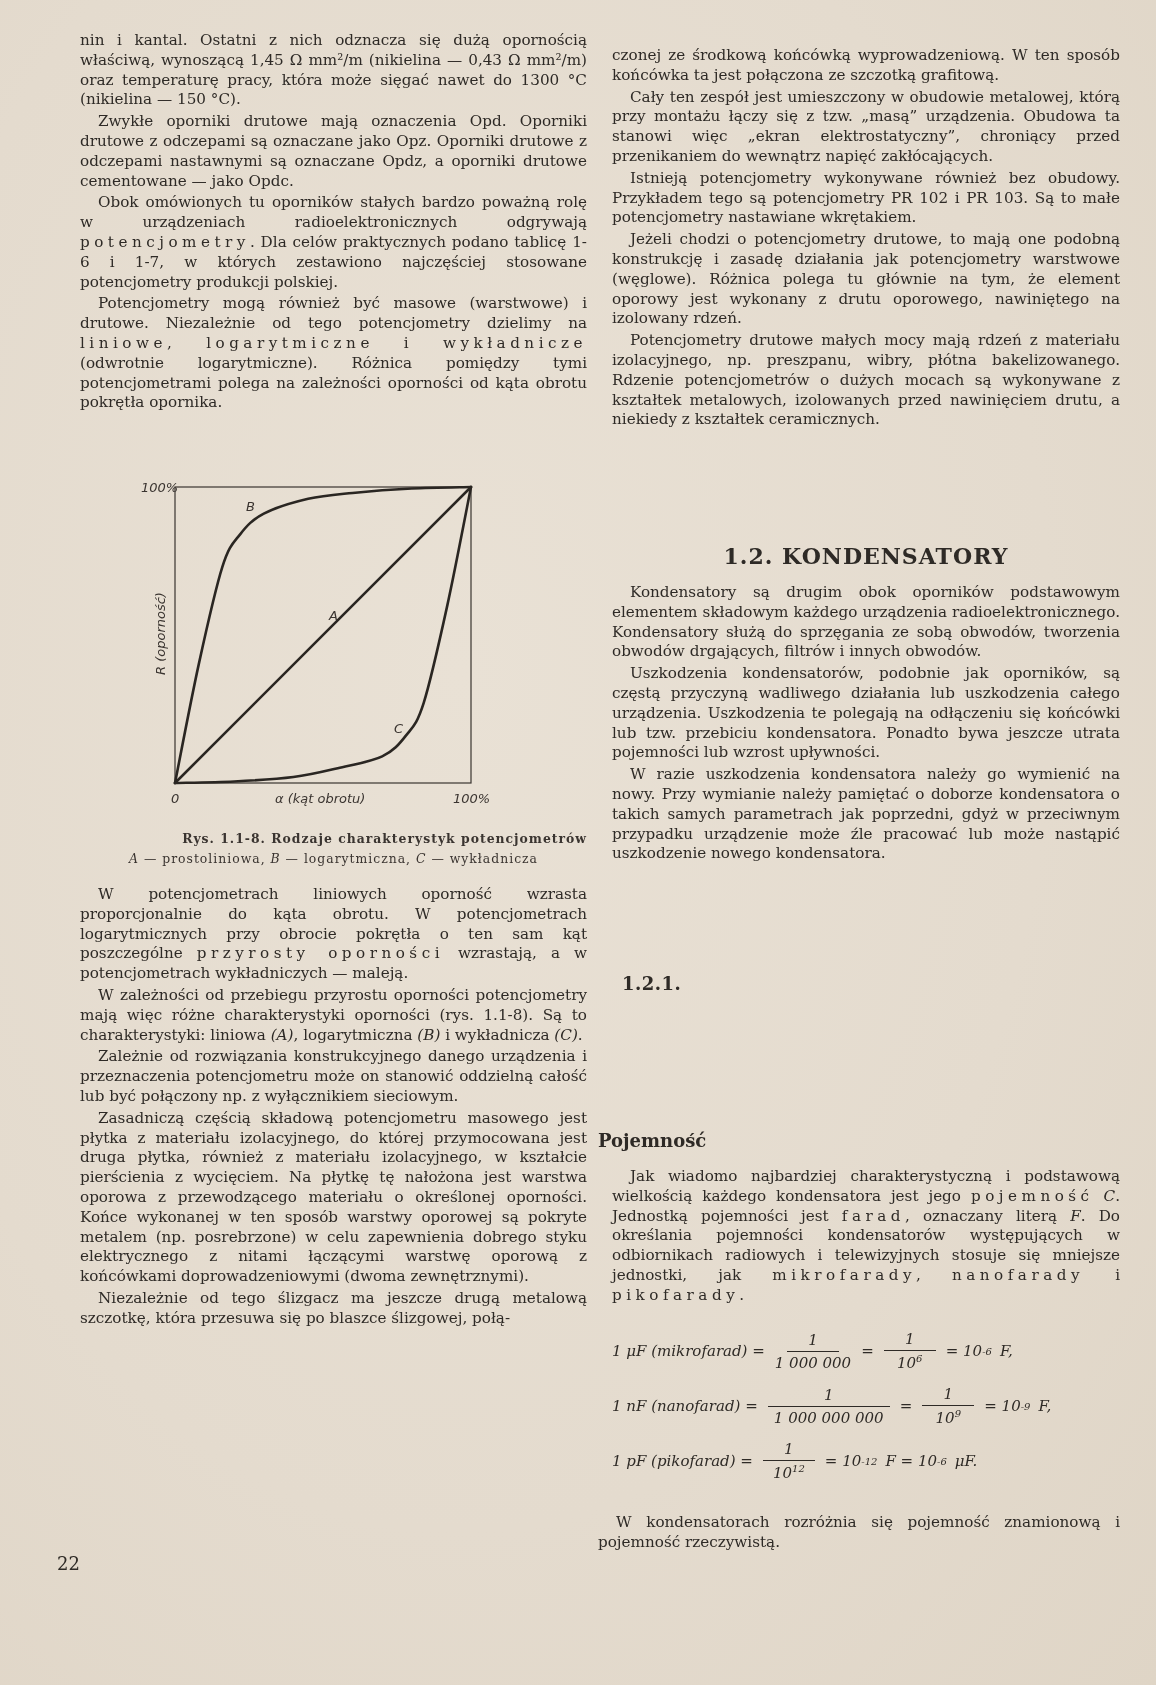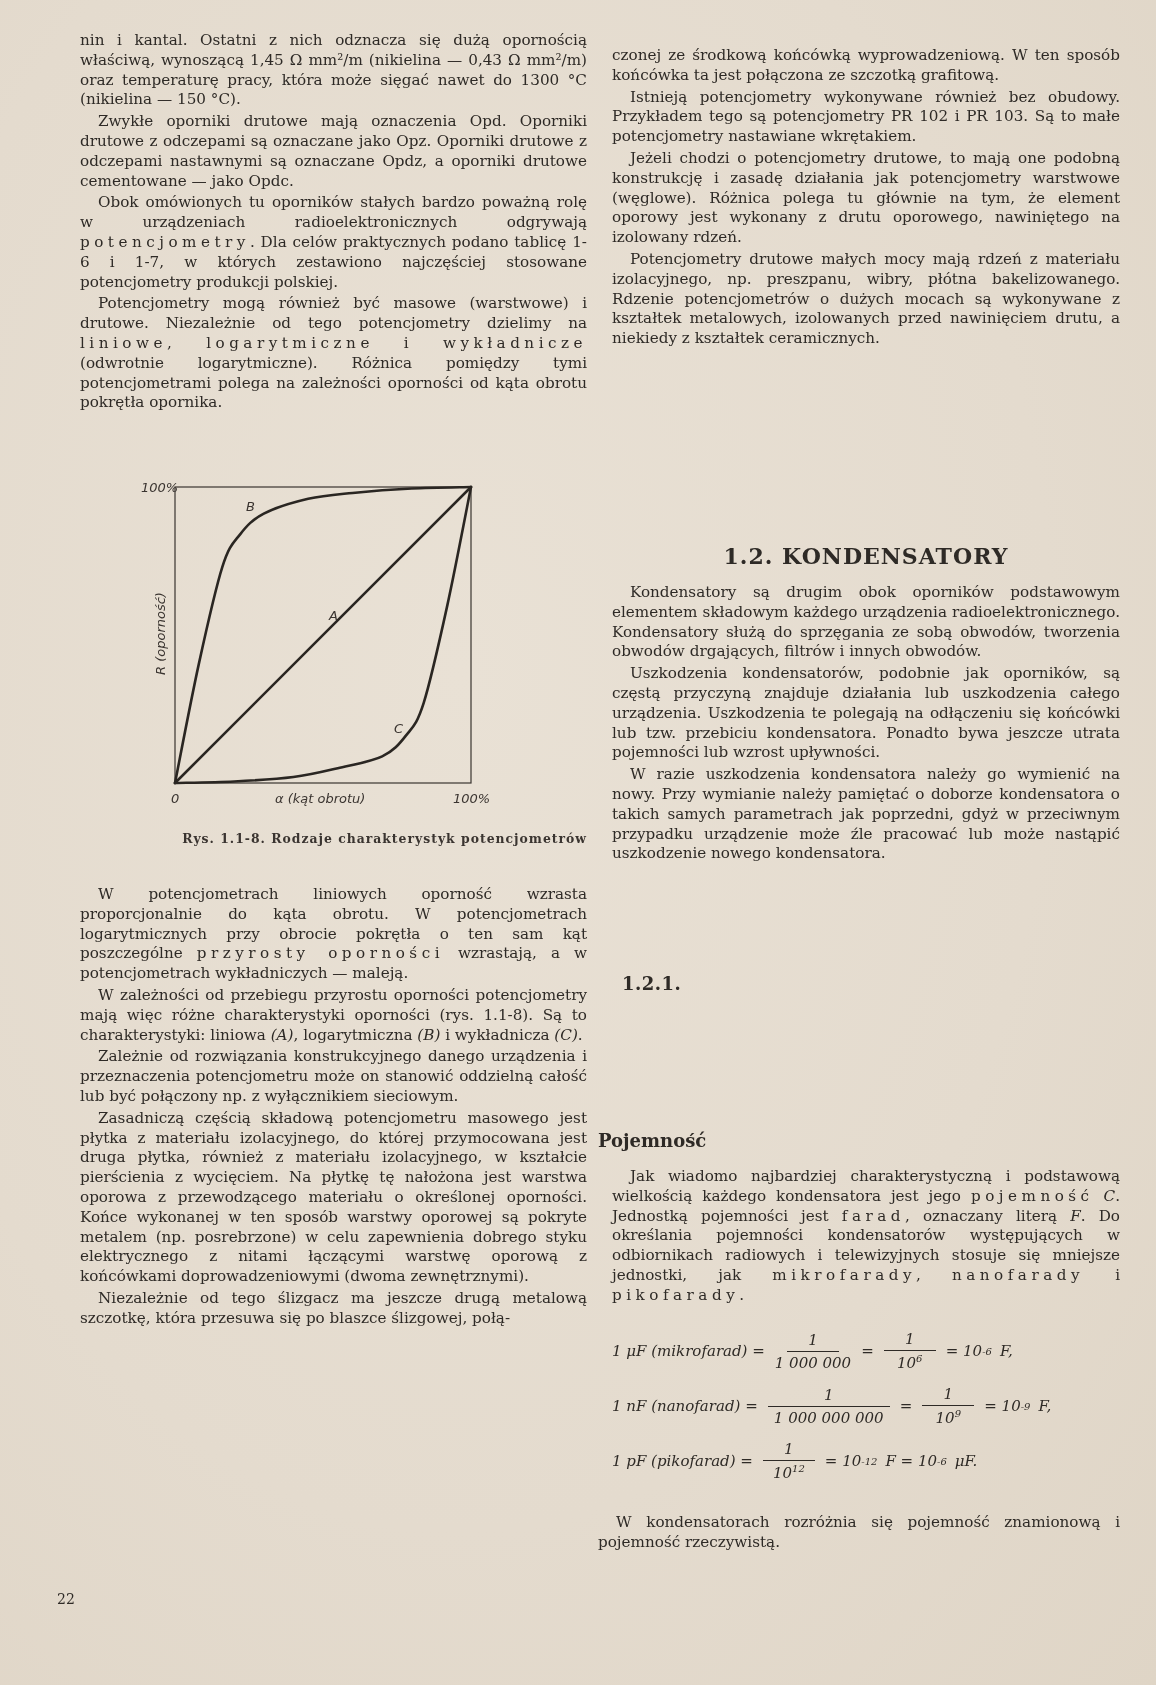"Cały ten zespół jest umieszczony" p { html: none -> <p><span>Cały ten zespół jest umieszczony w obudowie metalowej, którą przy montażu łączy się z tzw. „masą” urządzenia. Obudowa ta stanowi więc „ekran elektrostatyczny”, chroniący przed przenikaniem do wewnątrz napięć zakłócających.</span></p> }
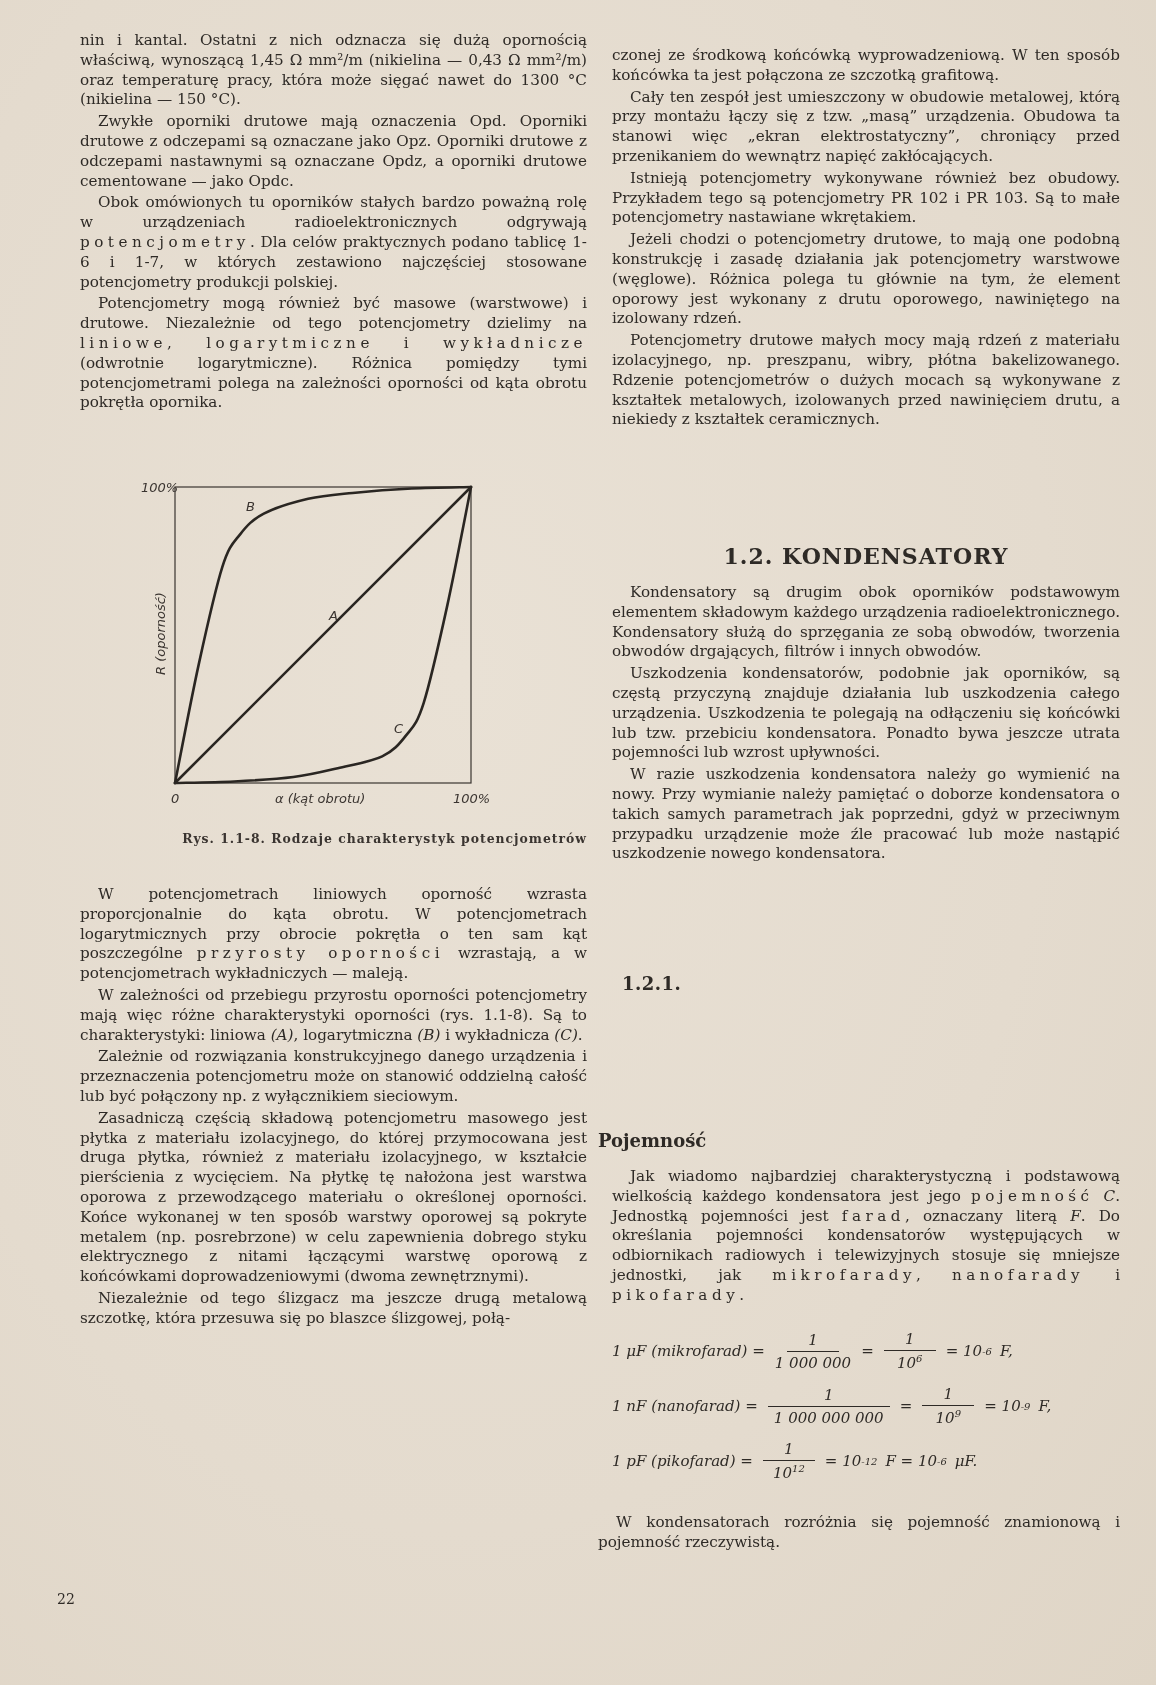"Uszkodzenia kondensatorów, podobnie jak" span { text: znajduje -> wadliwego }
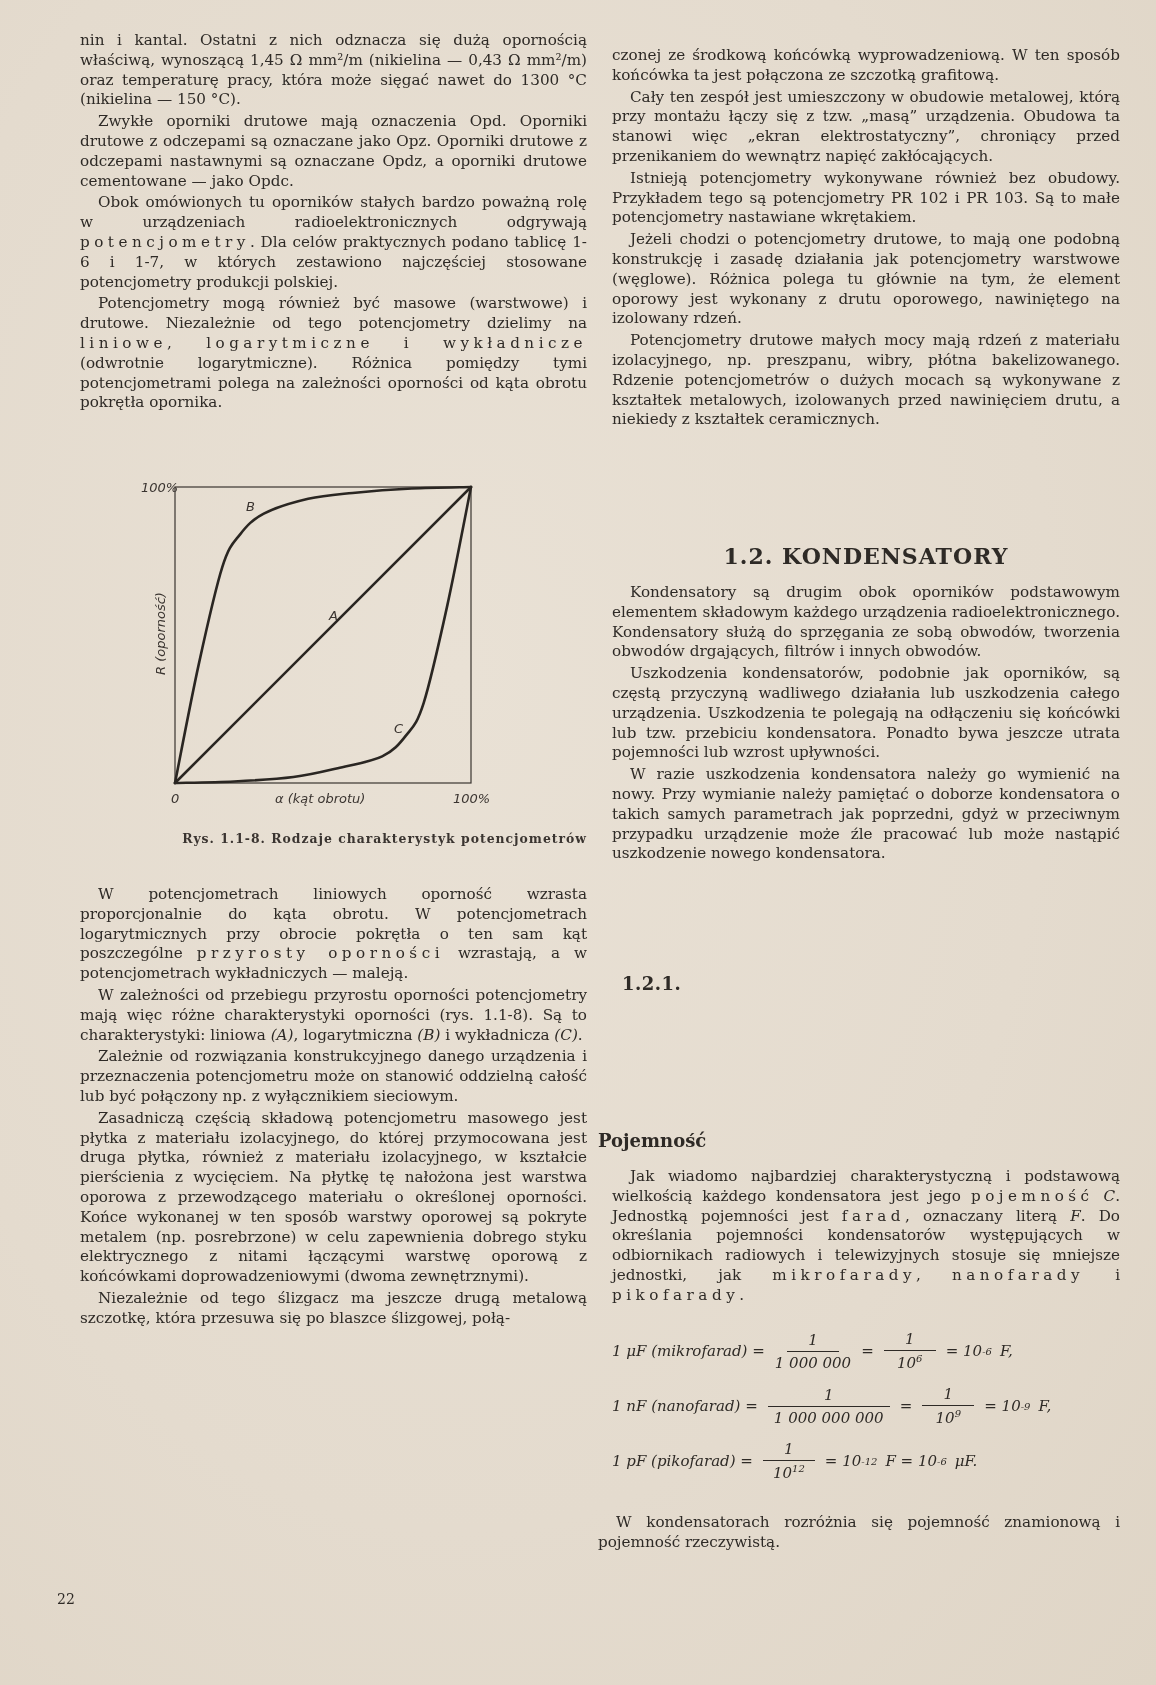"A — prostoliniowa, B —" div.legend { html: none -> <div><span>A</span><span> — prostoliniowa, </span><span>B</span><span> — logarytmiczna, </span><span>C</span><span> — wykładnicza</span></div> }
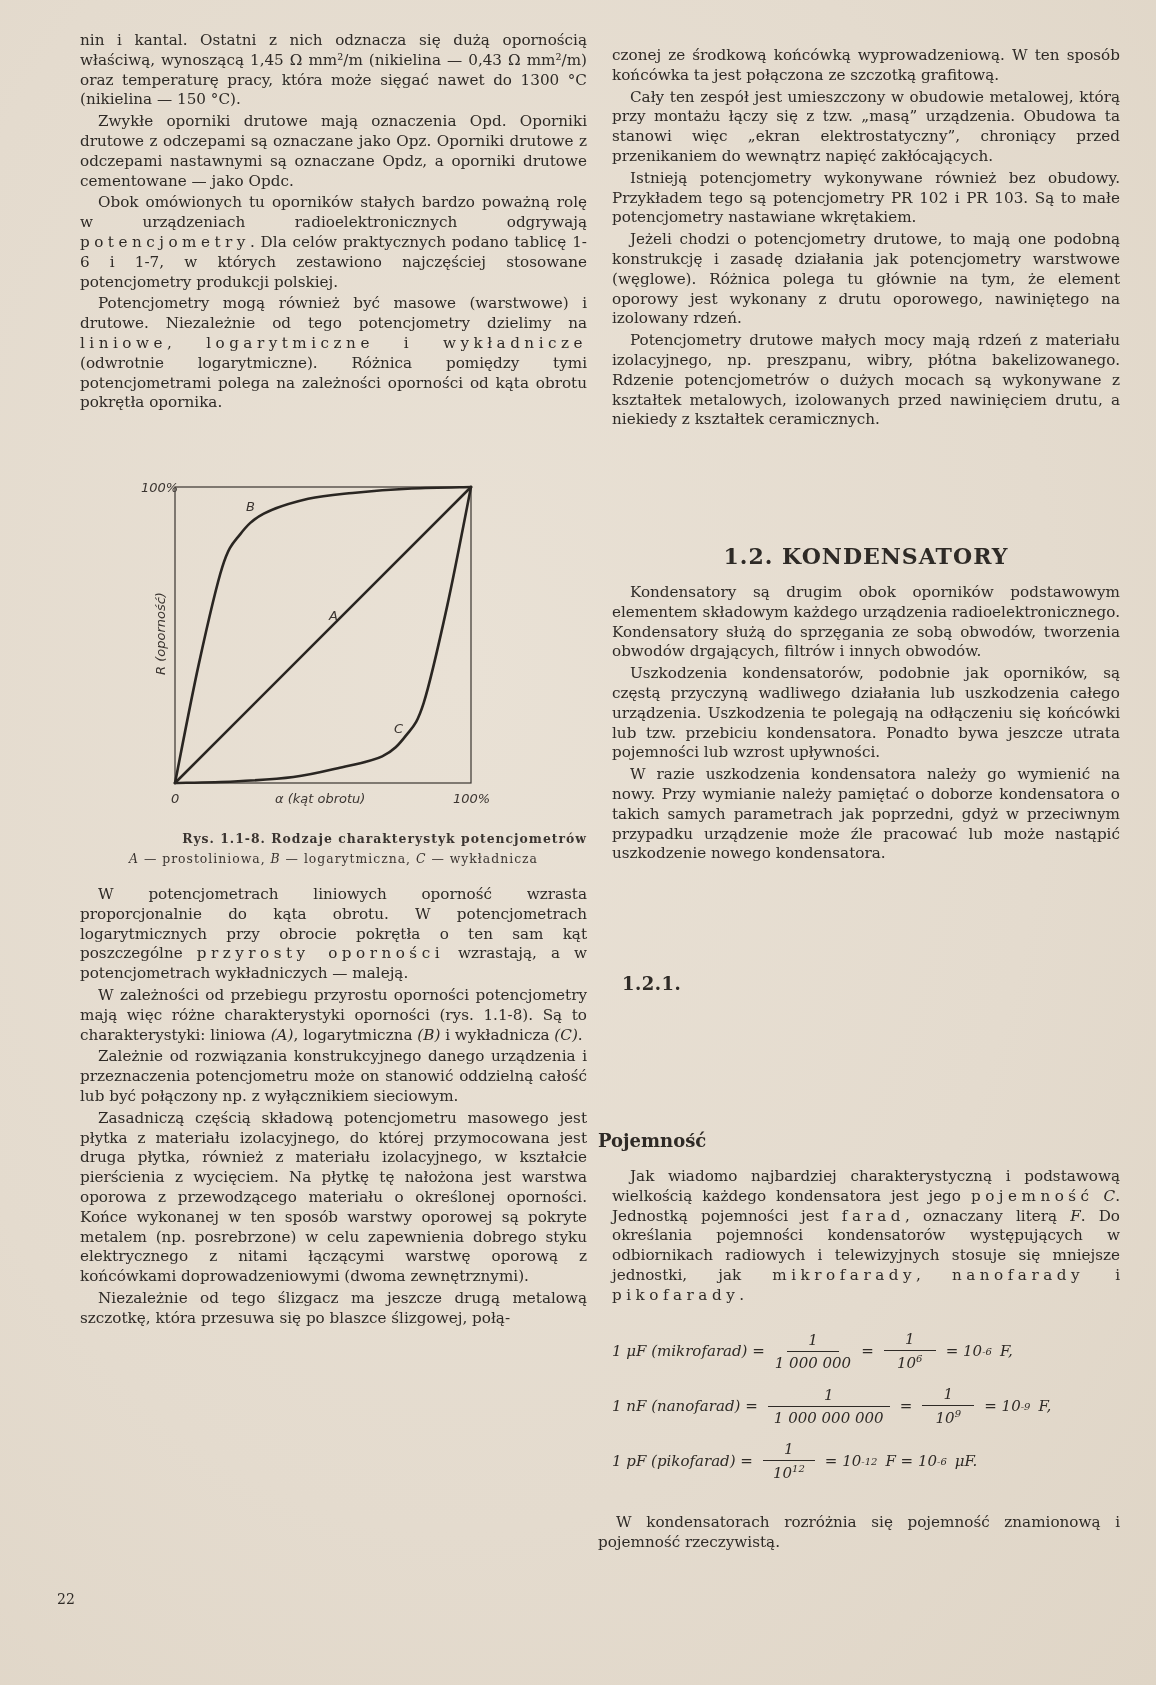"22" .page-number { font-size: 14px -> 18px; margin-top: 38px -> none }
